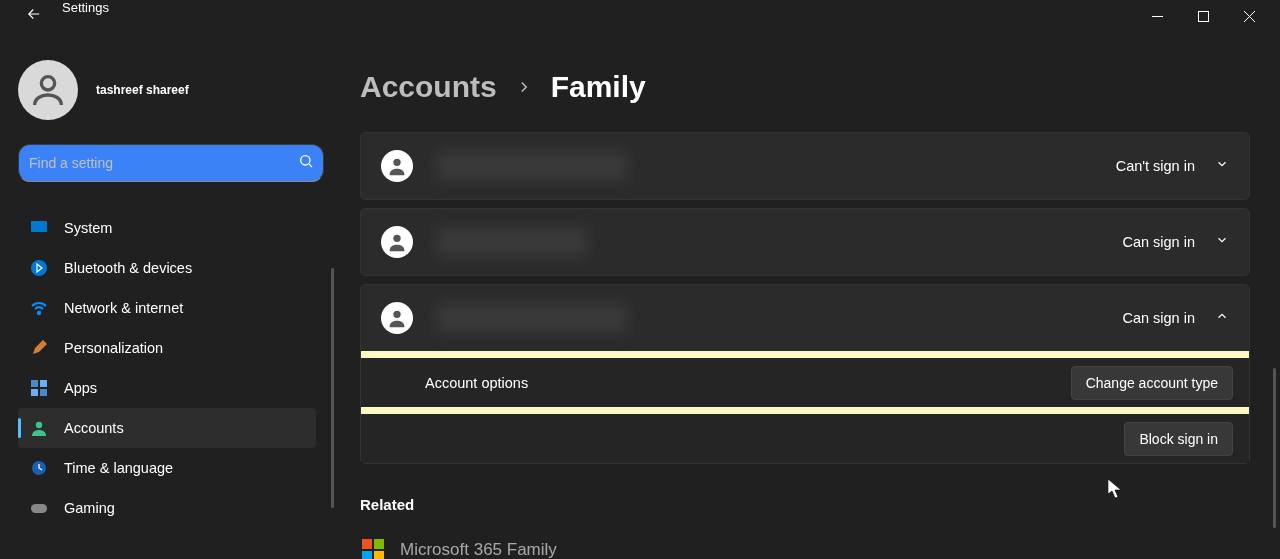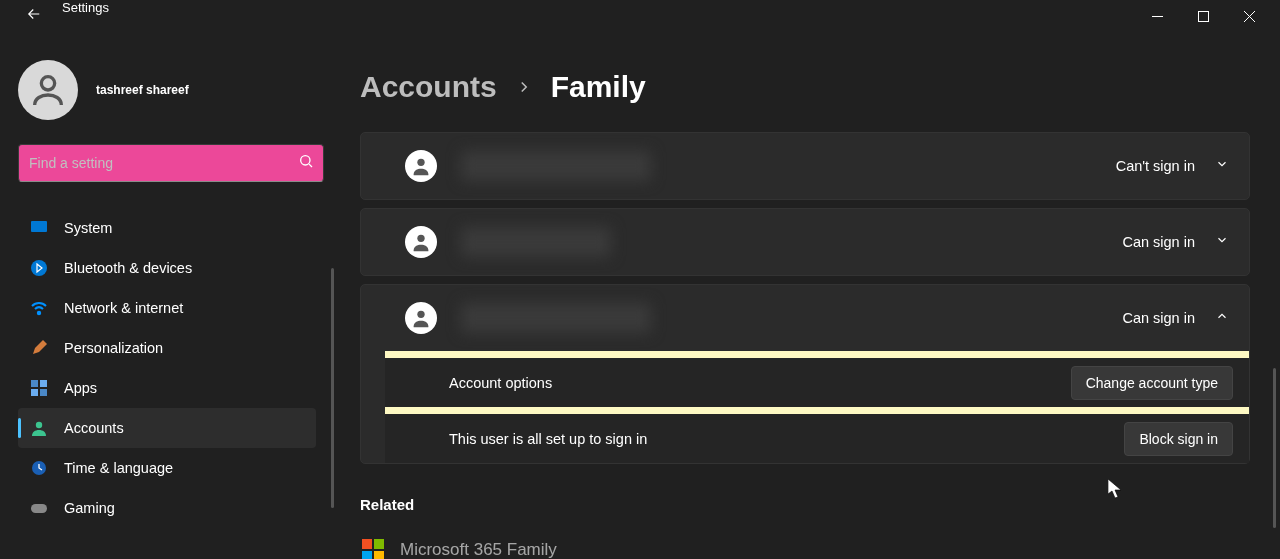"Find a setting" .search input { background: #ec4899 -> #3b82f6; border-radius: 4px -> 12px }
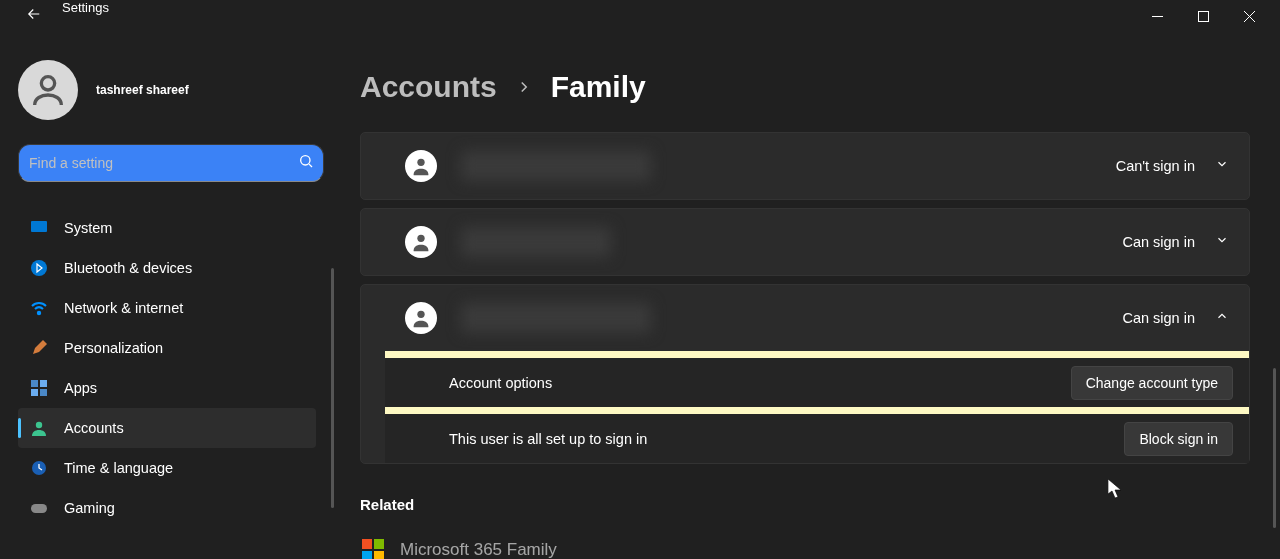"Can't sign in" .card { padding-left: 24px -> none }
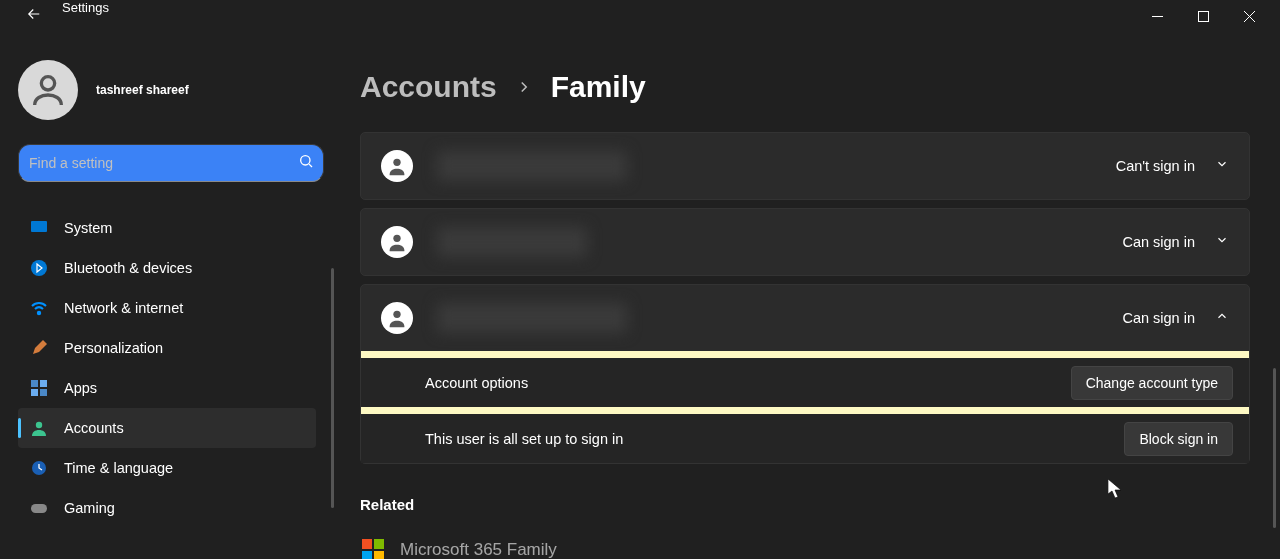"This user is all set" span.sub-label { html: <span>This user is all set up to sign in</span> -> none }
